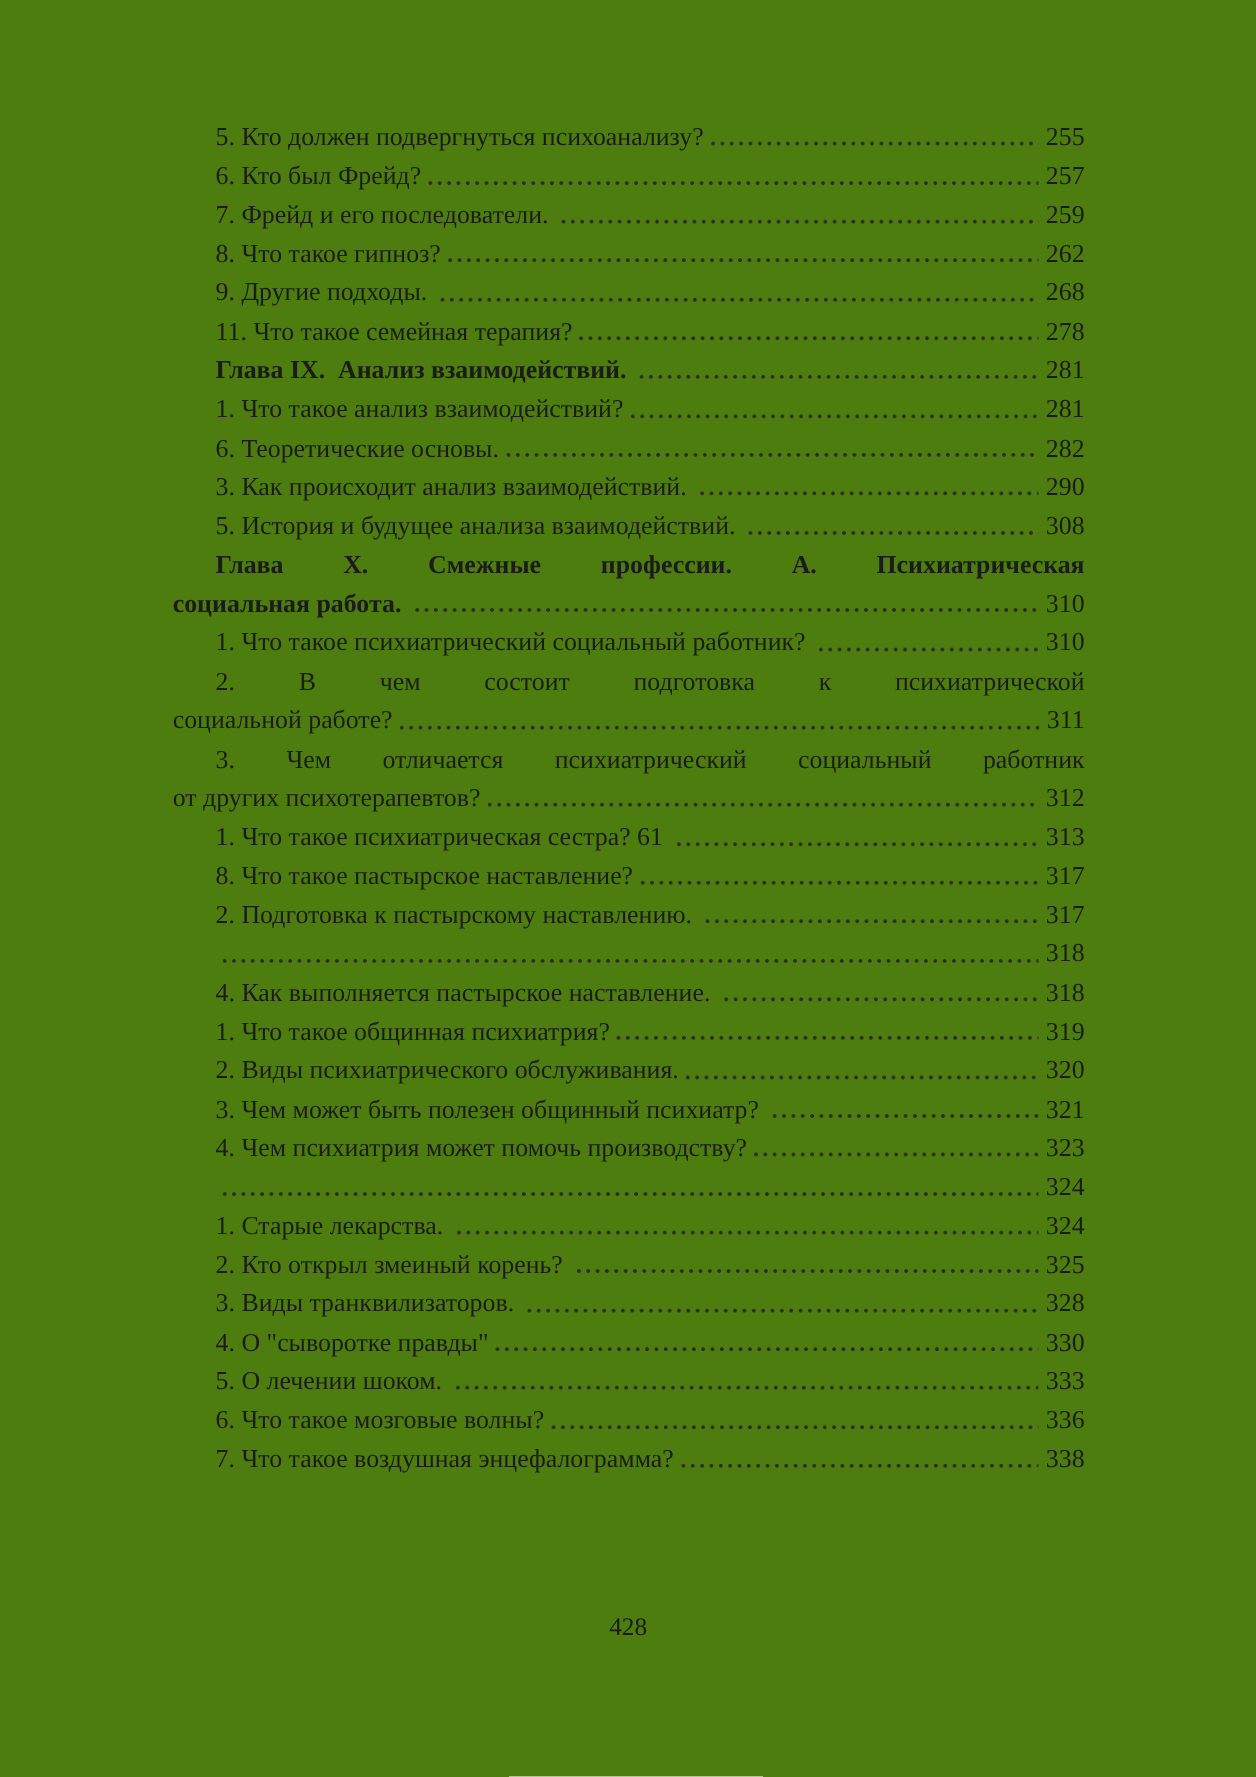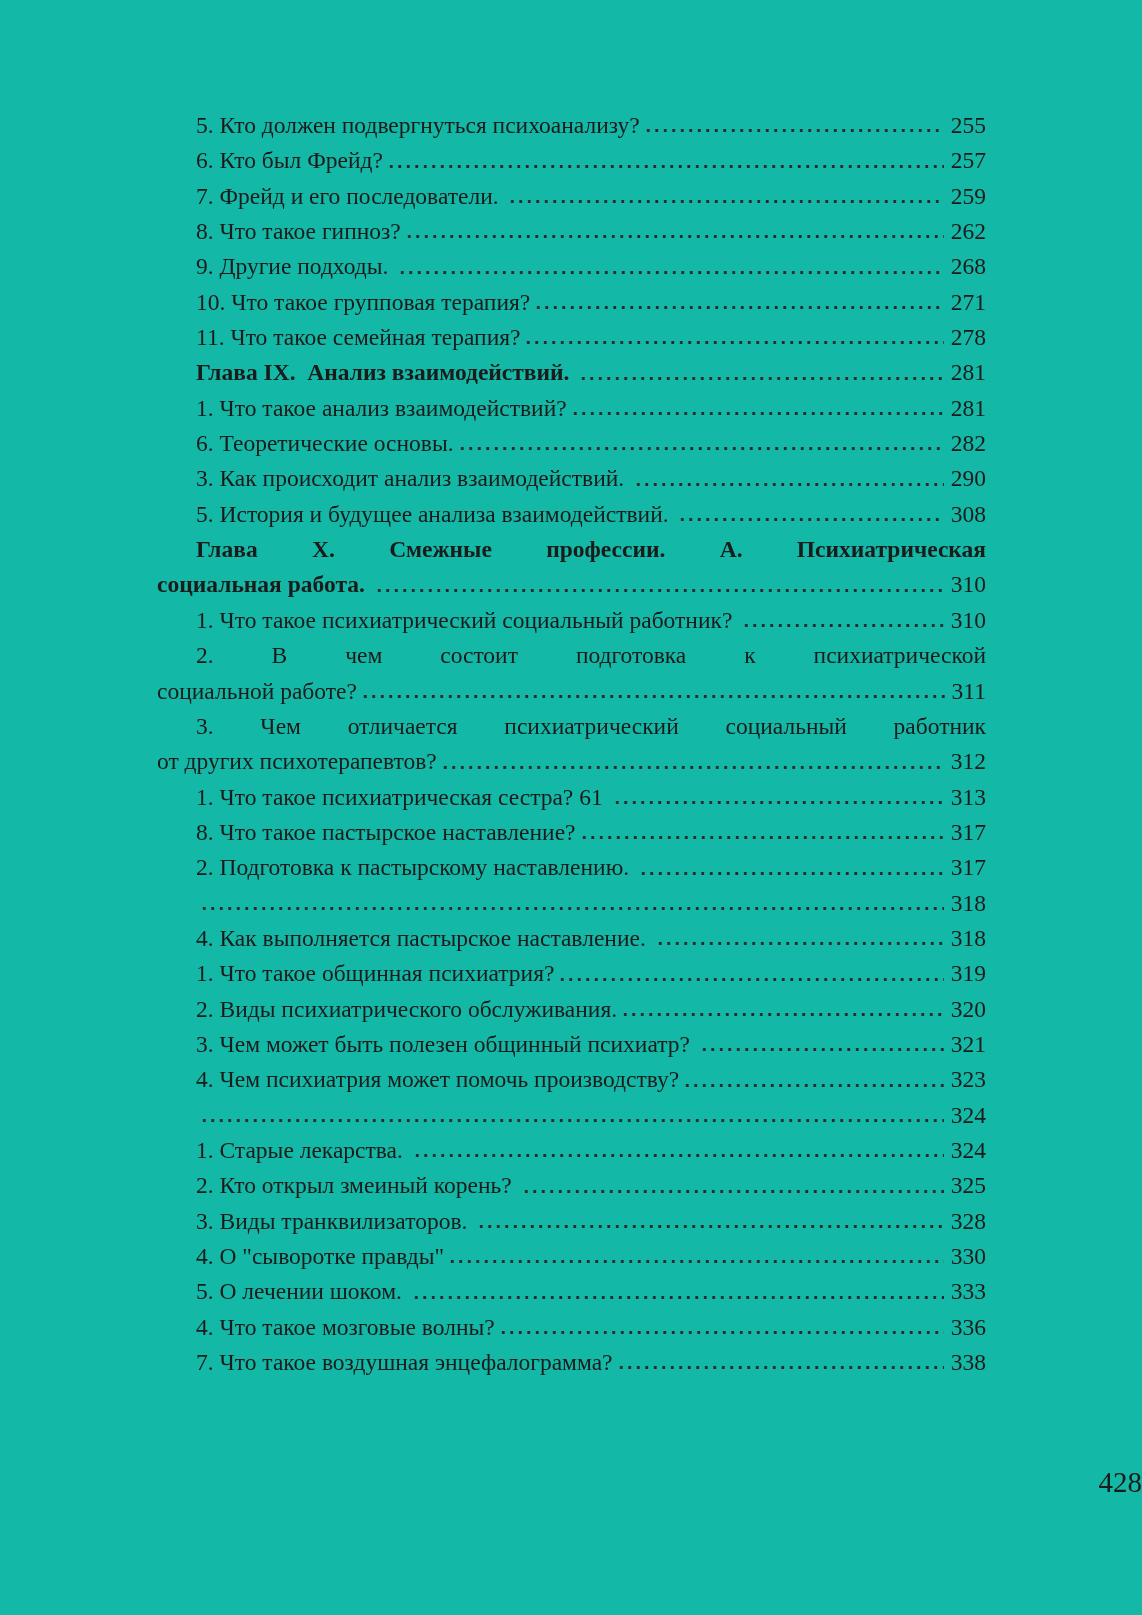"5. Кто должен подвергнуться" .page { background: #14b8a6 -> #4d7c0f }
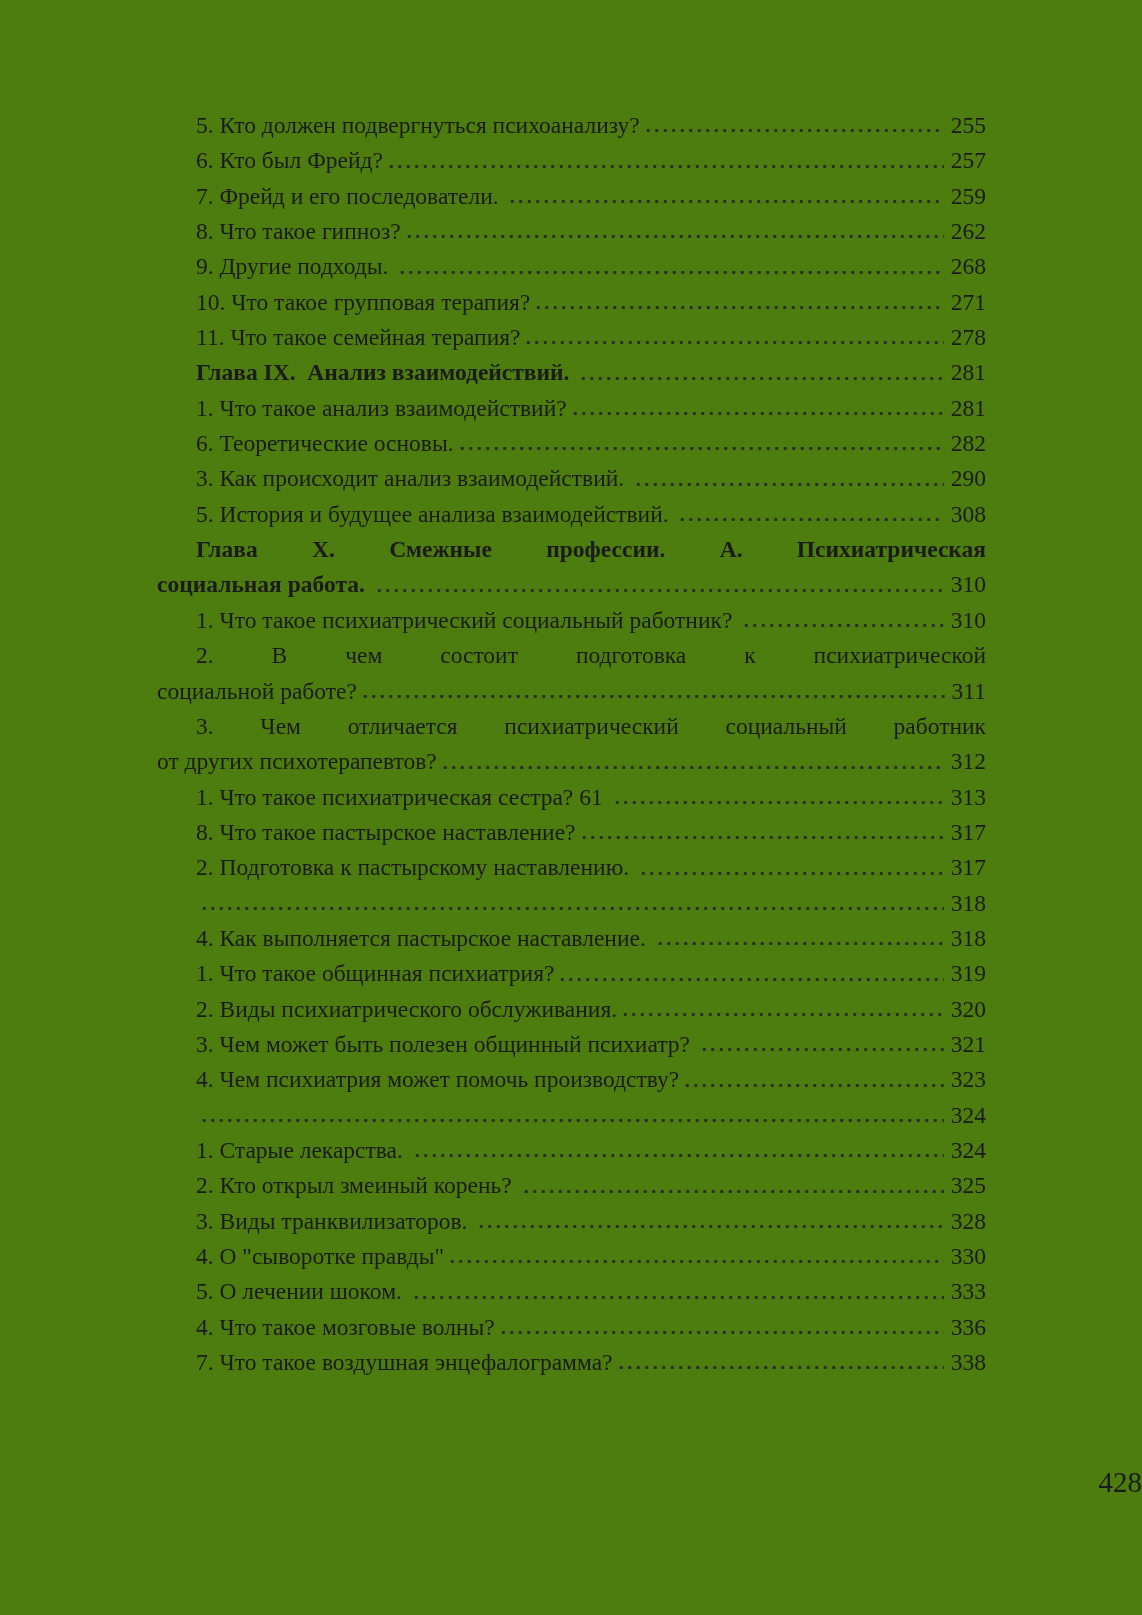"10. Что такое групповая терапия?" div.entry { html: <div> <div> <span>10. Что такое групповая терапия?</span> <span></span> <span>271</span> </div> </div> -> none }
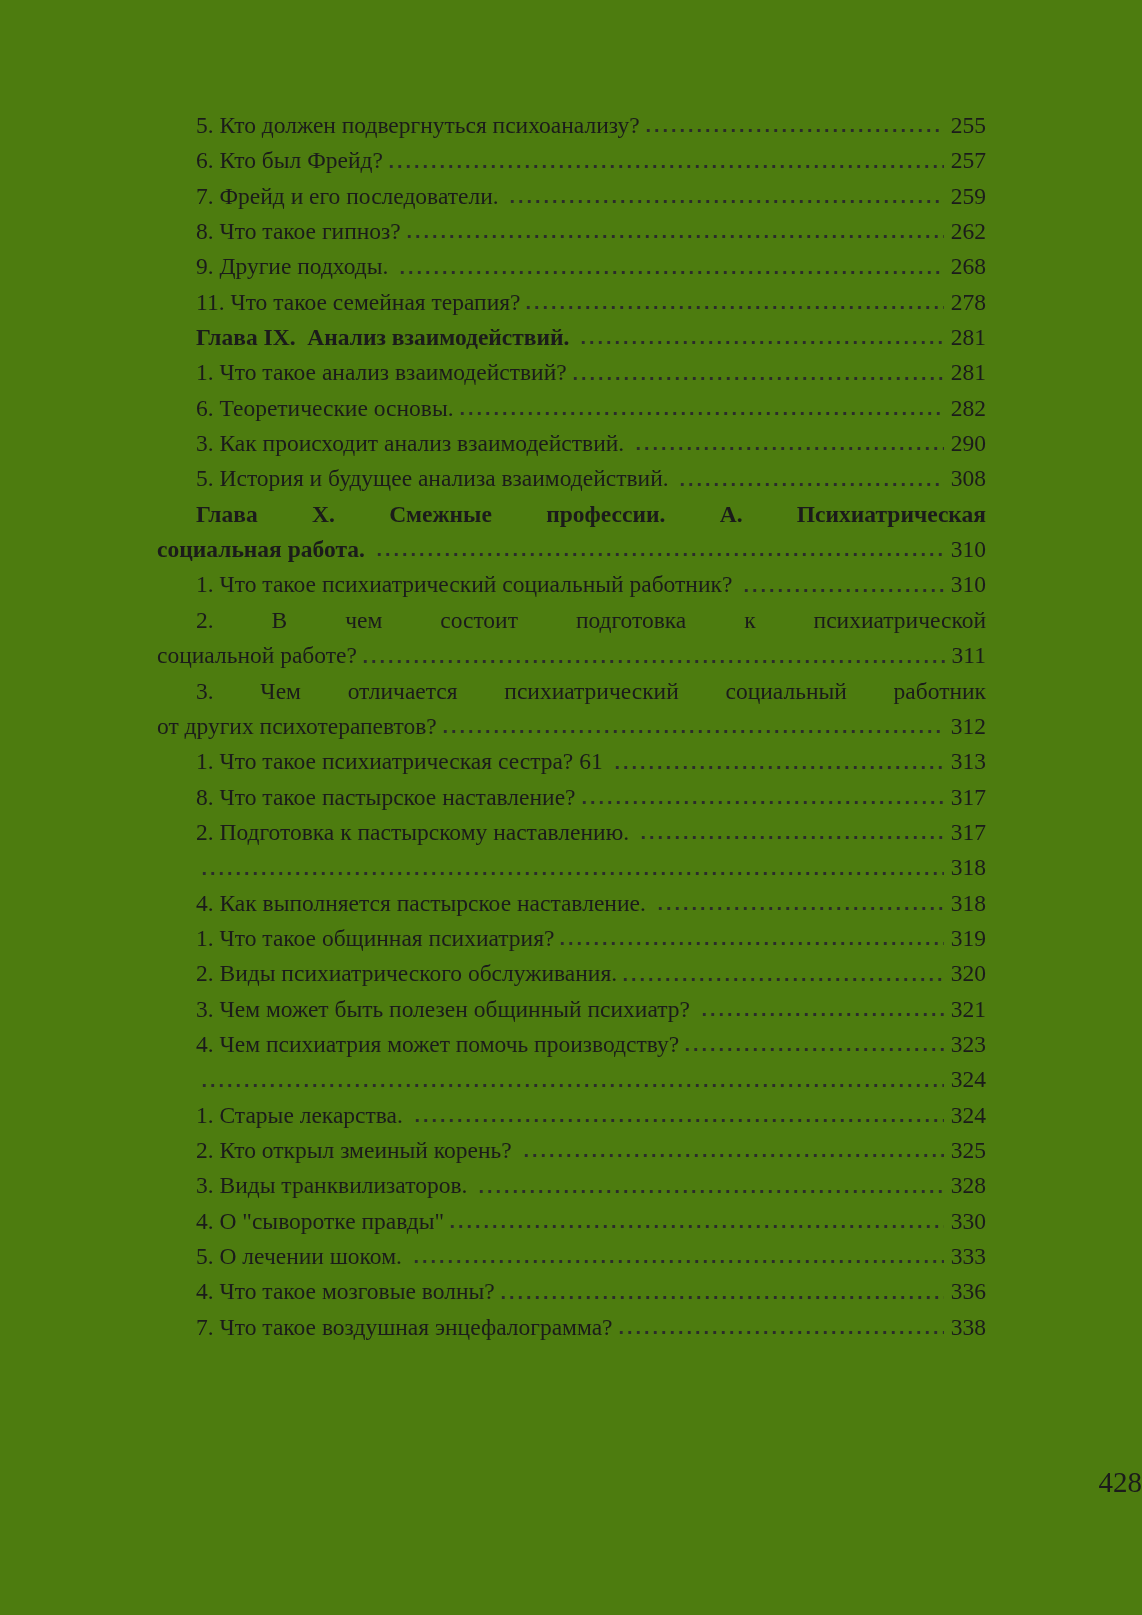"4. Что такое мозговые волны?" span.text { text: 4 -> 6 }
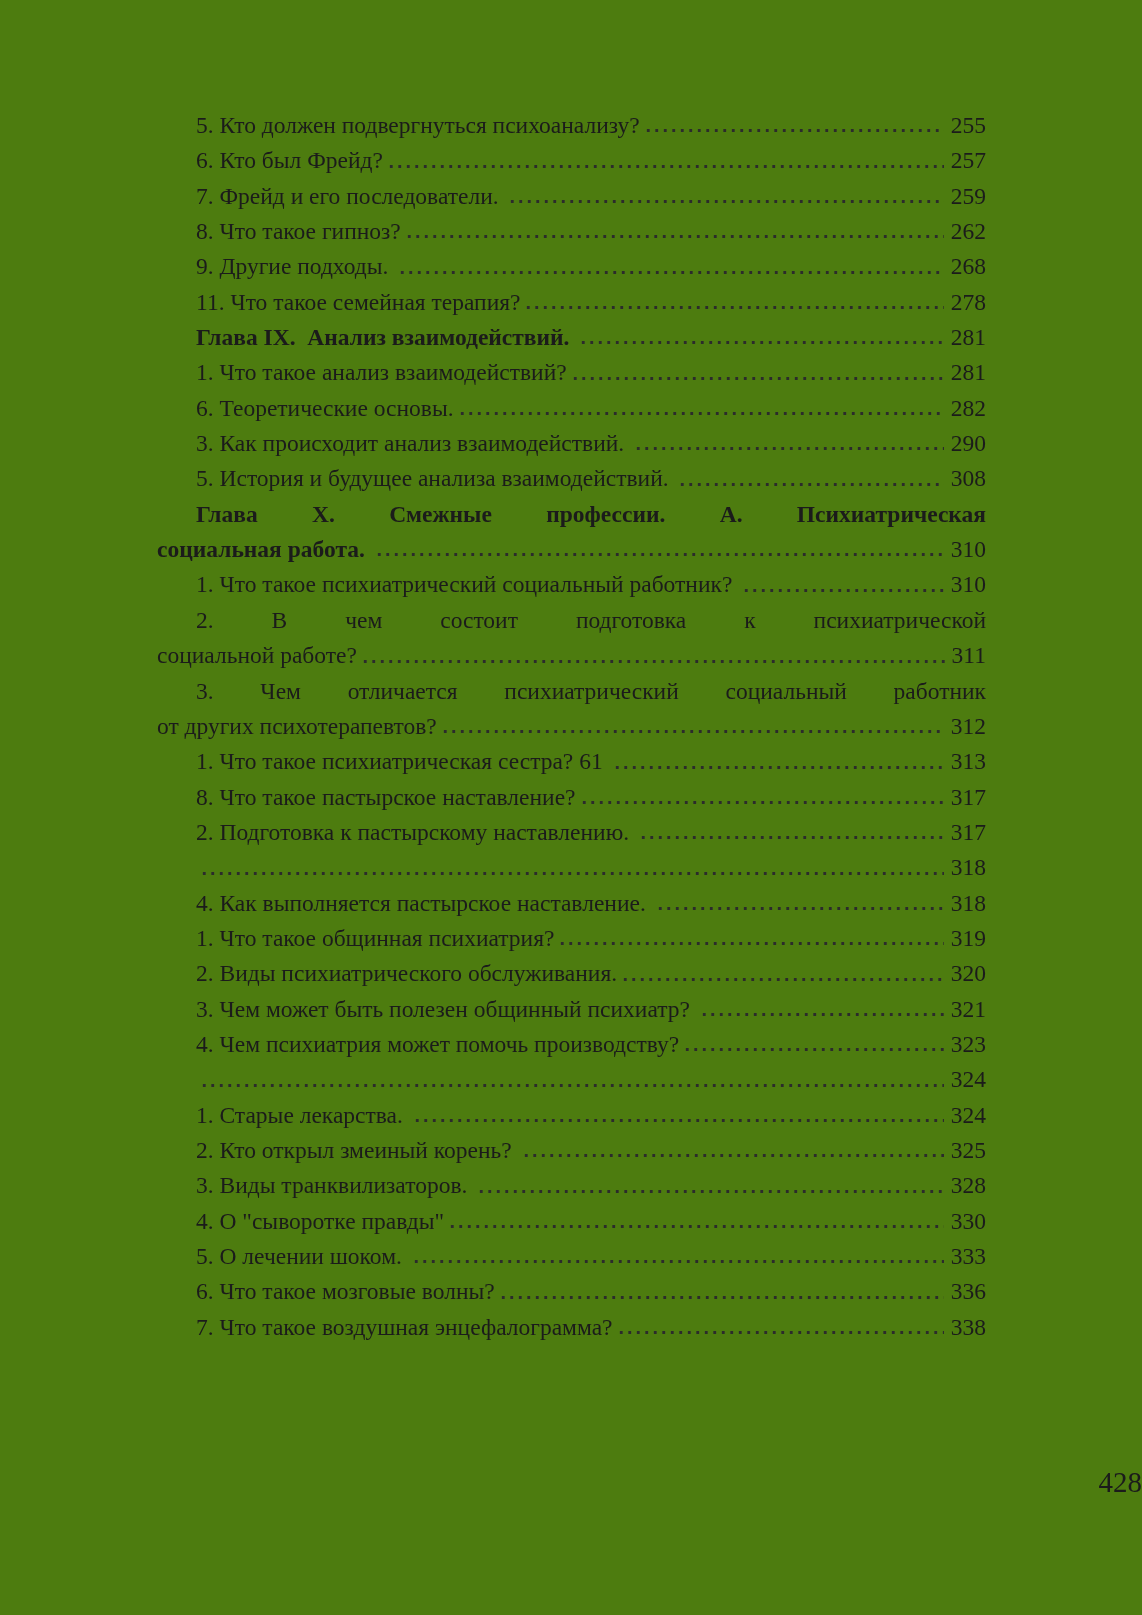"428" .footer { font-size: 29px -> 23px; text-align: right -> center }
